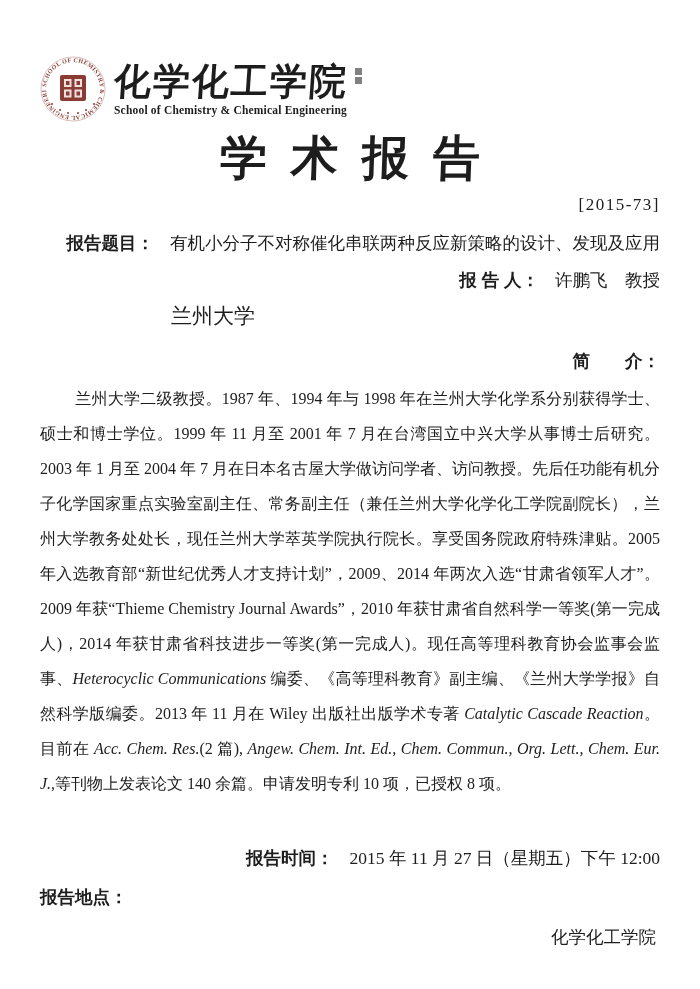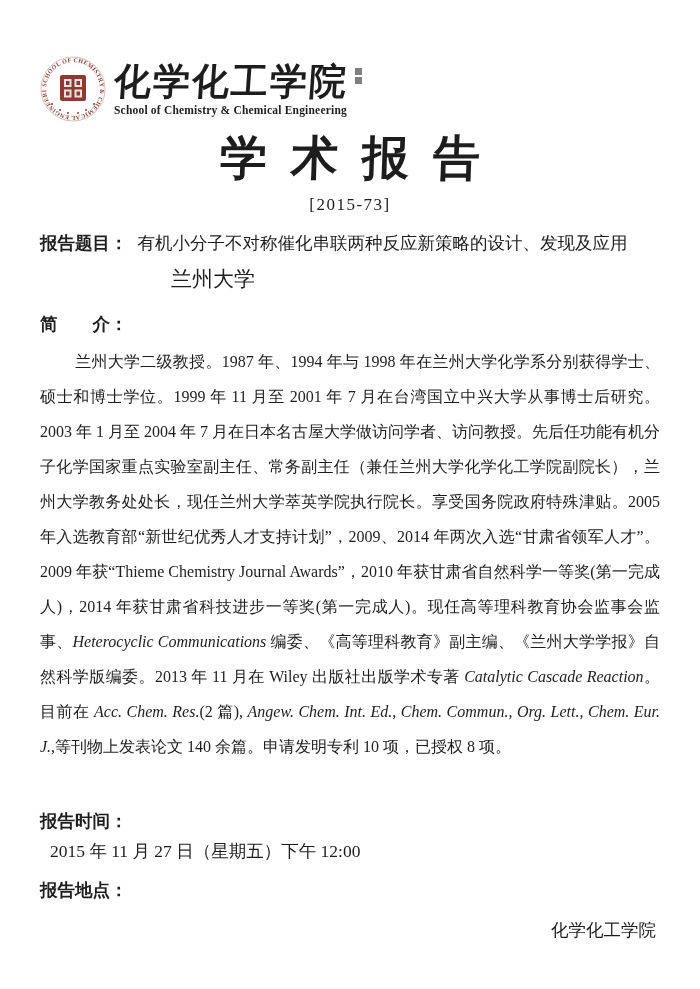"[2015-73]" .doc-number { text-align: center -> right }
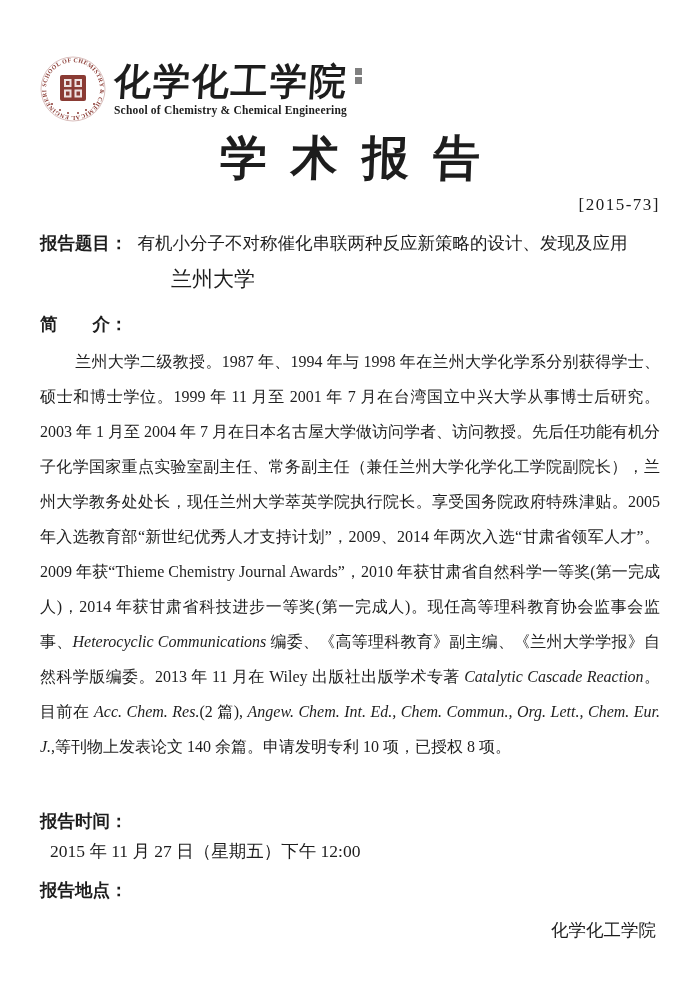"报告题目：" .row { justify-content: none -> flex-end }
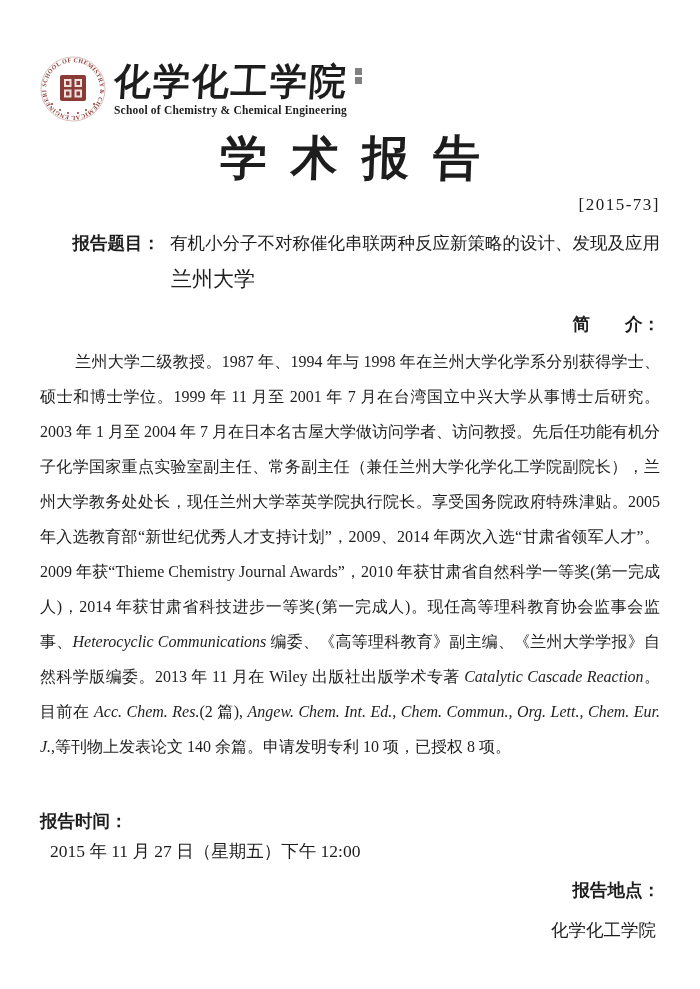"有机小分子不对称催化串联两种反应新策略的设计、发现及应用" .row .value { margin-left: 10px -> 16px }
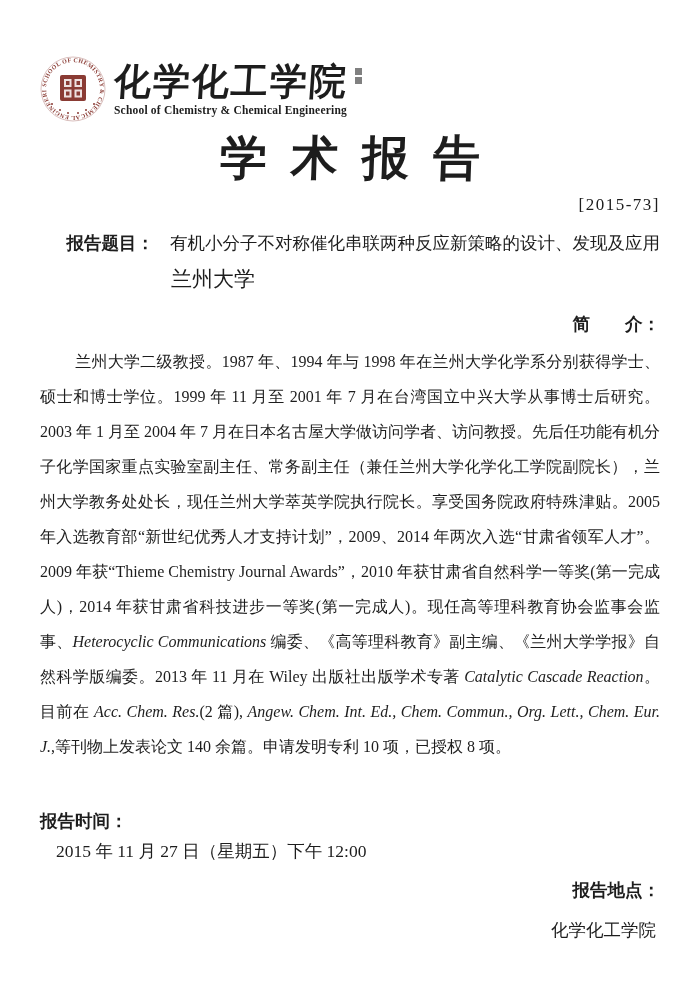"报 告 人：" div.row { html: none -> <div> <span>报 告 人：</span> <span>许鹏飞 教授</span> </div> }
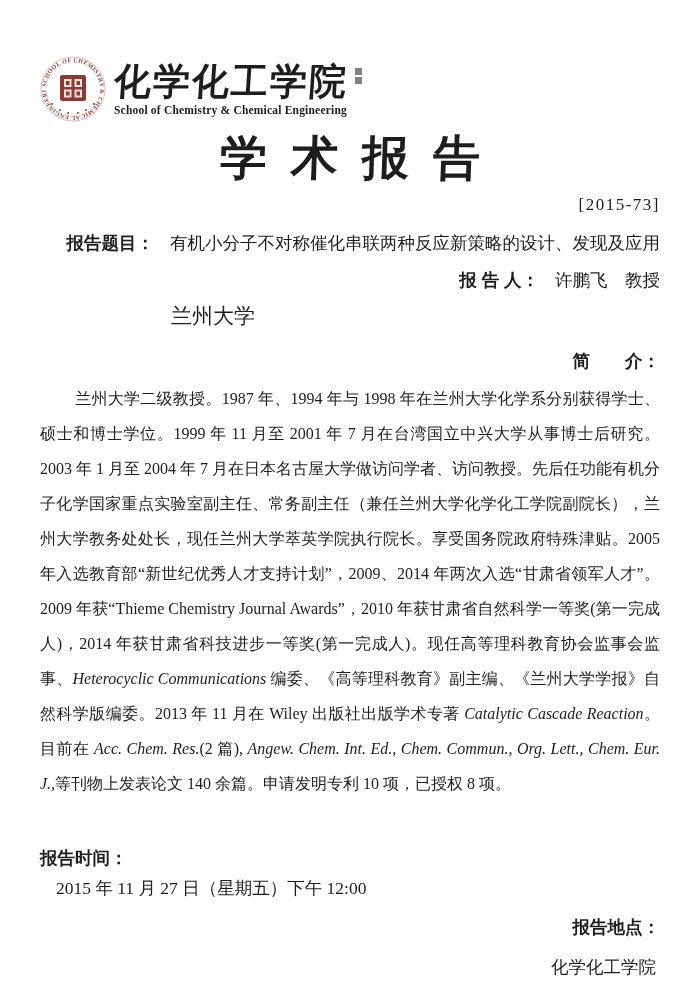"报告时间：" .row-time { flex-direction: column -> none }
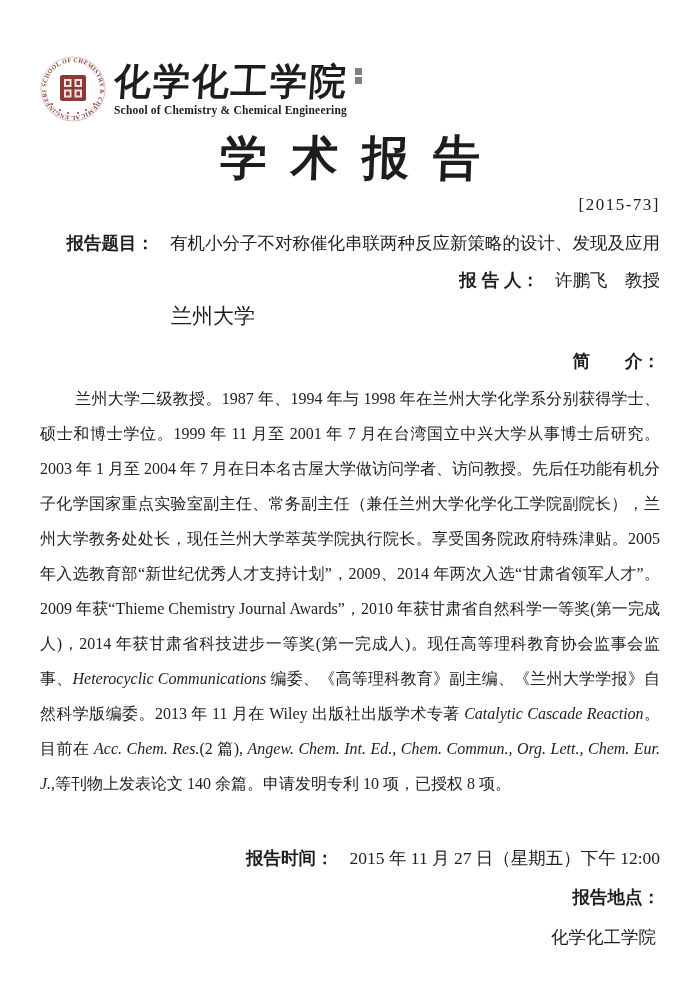"报告地点：" .row-venue { flex-direction: none -> column }
